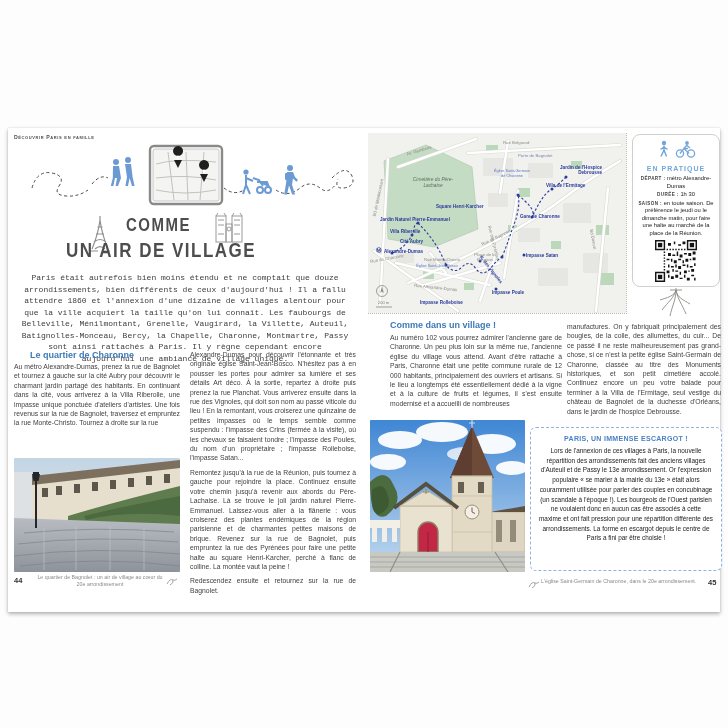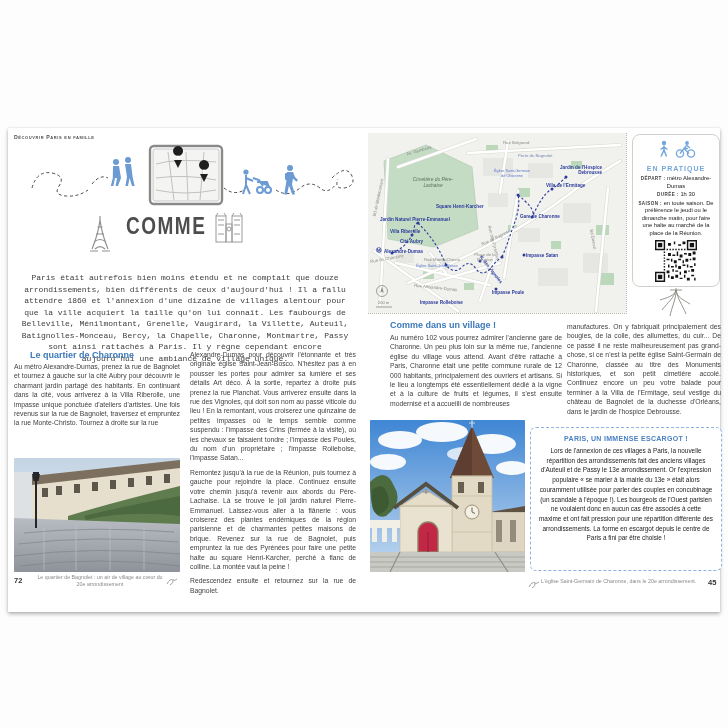"COMME" .t1 { font-size: 19px -> 15px }
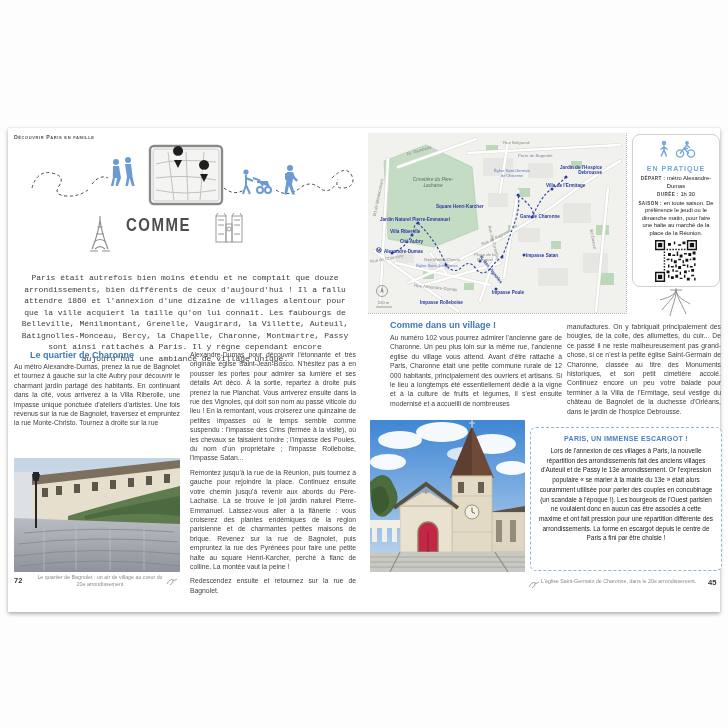"UN AIR DE VILLAGE" div.abs { html: none -> <div><span>UN AIR DE VILLAGE</span></div> }
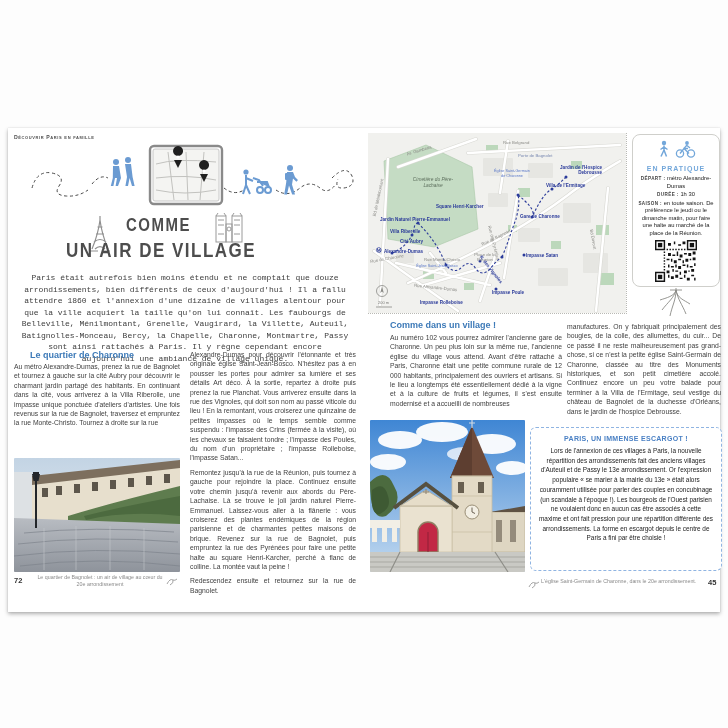"72" div.abs { text: 72 -> 44 }
